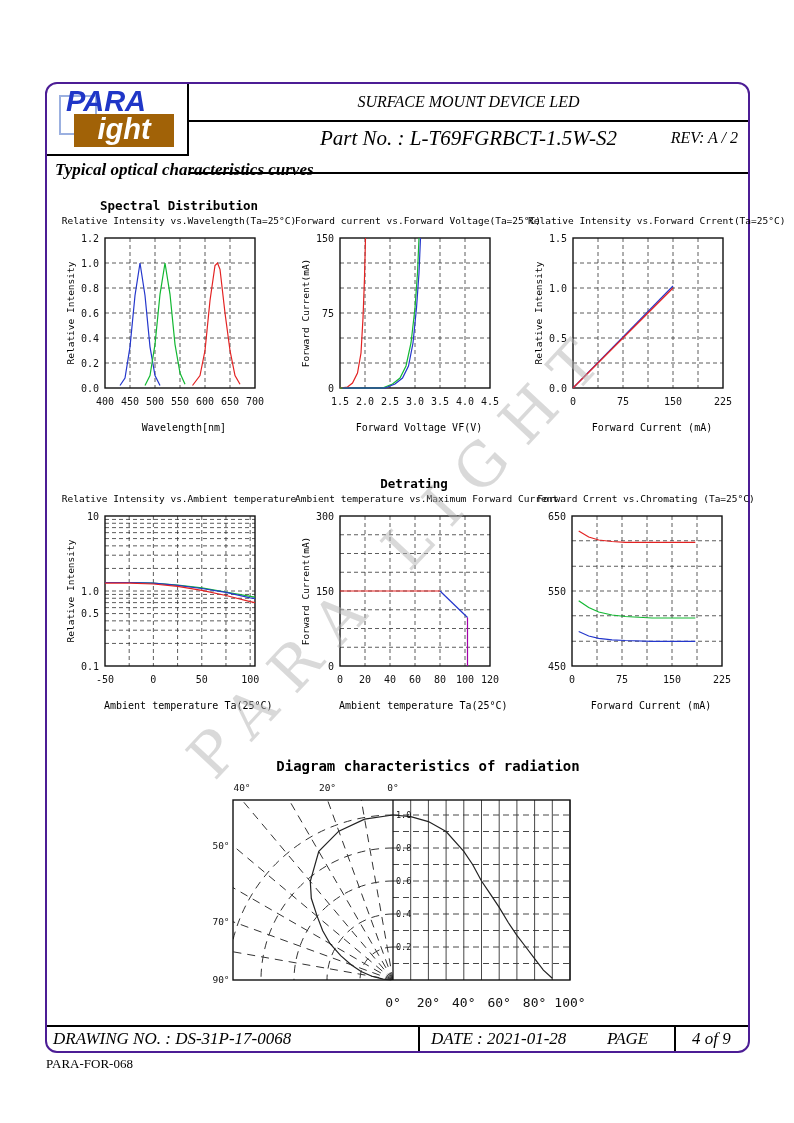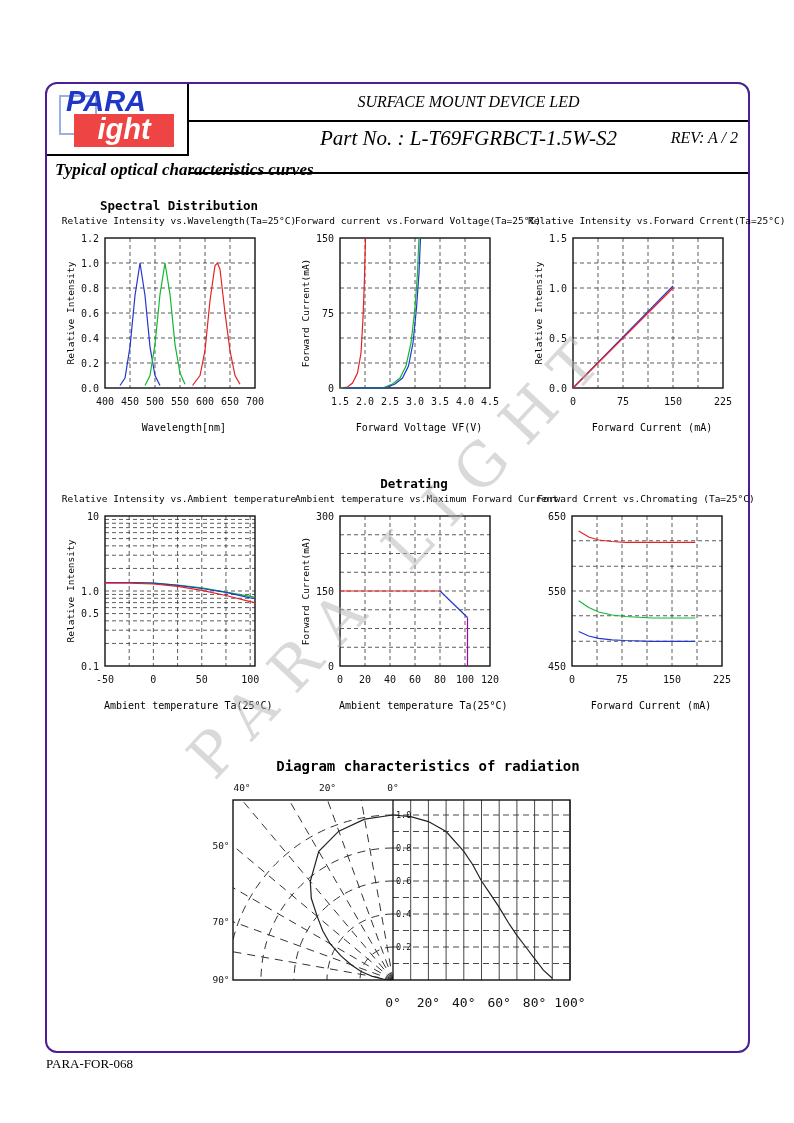"ight" .logo-ight { background: #ef4444 -> #a16207 }
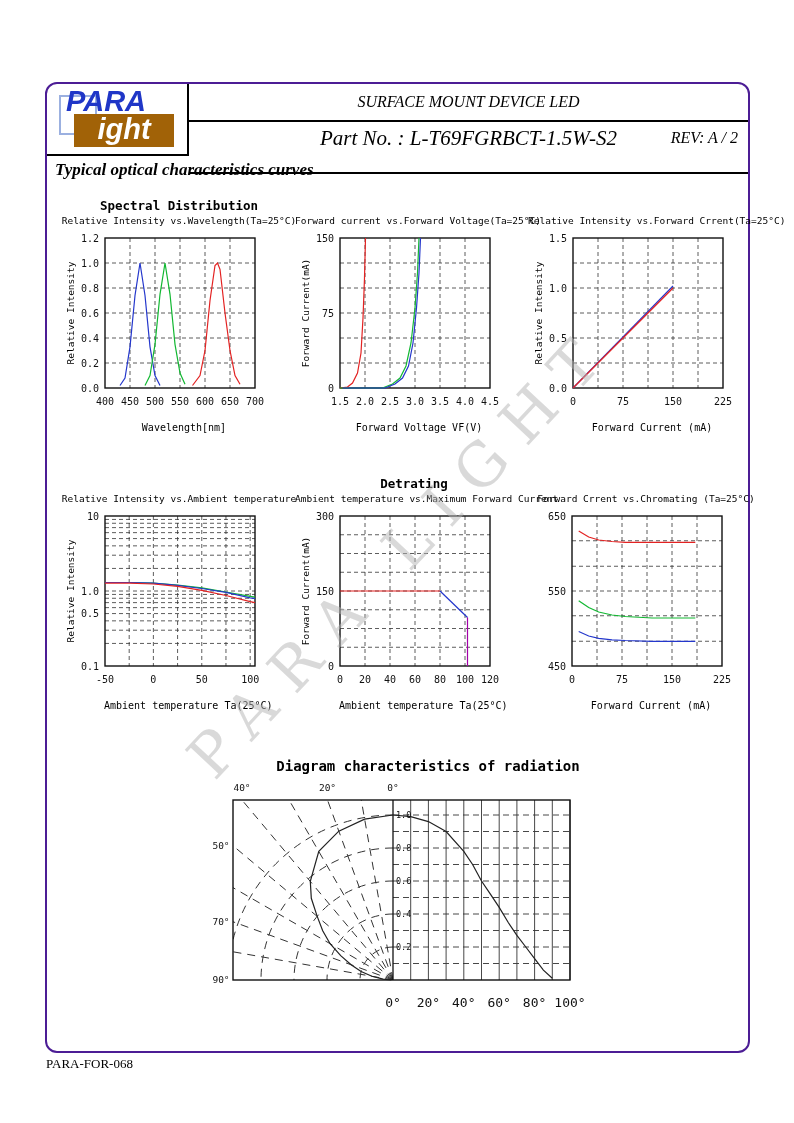"DRAWING NO. : DS-31P-17-0068" div.f-row { html: none -> <div> <div>DRAWING NO. : DS-31P-17-0068</div> <div>DATE : 2021-01-28</div> <div>PAGE</div> <div></div> <div>4 of 9</div> </div> }
